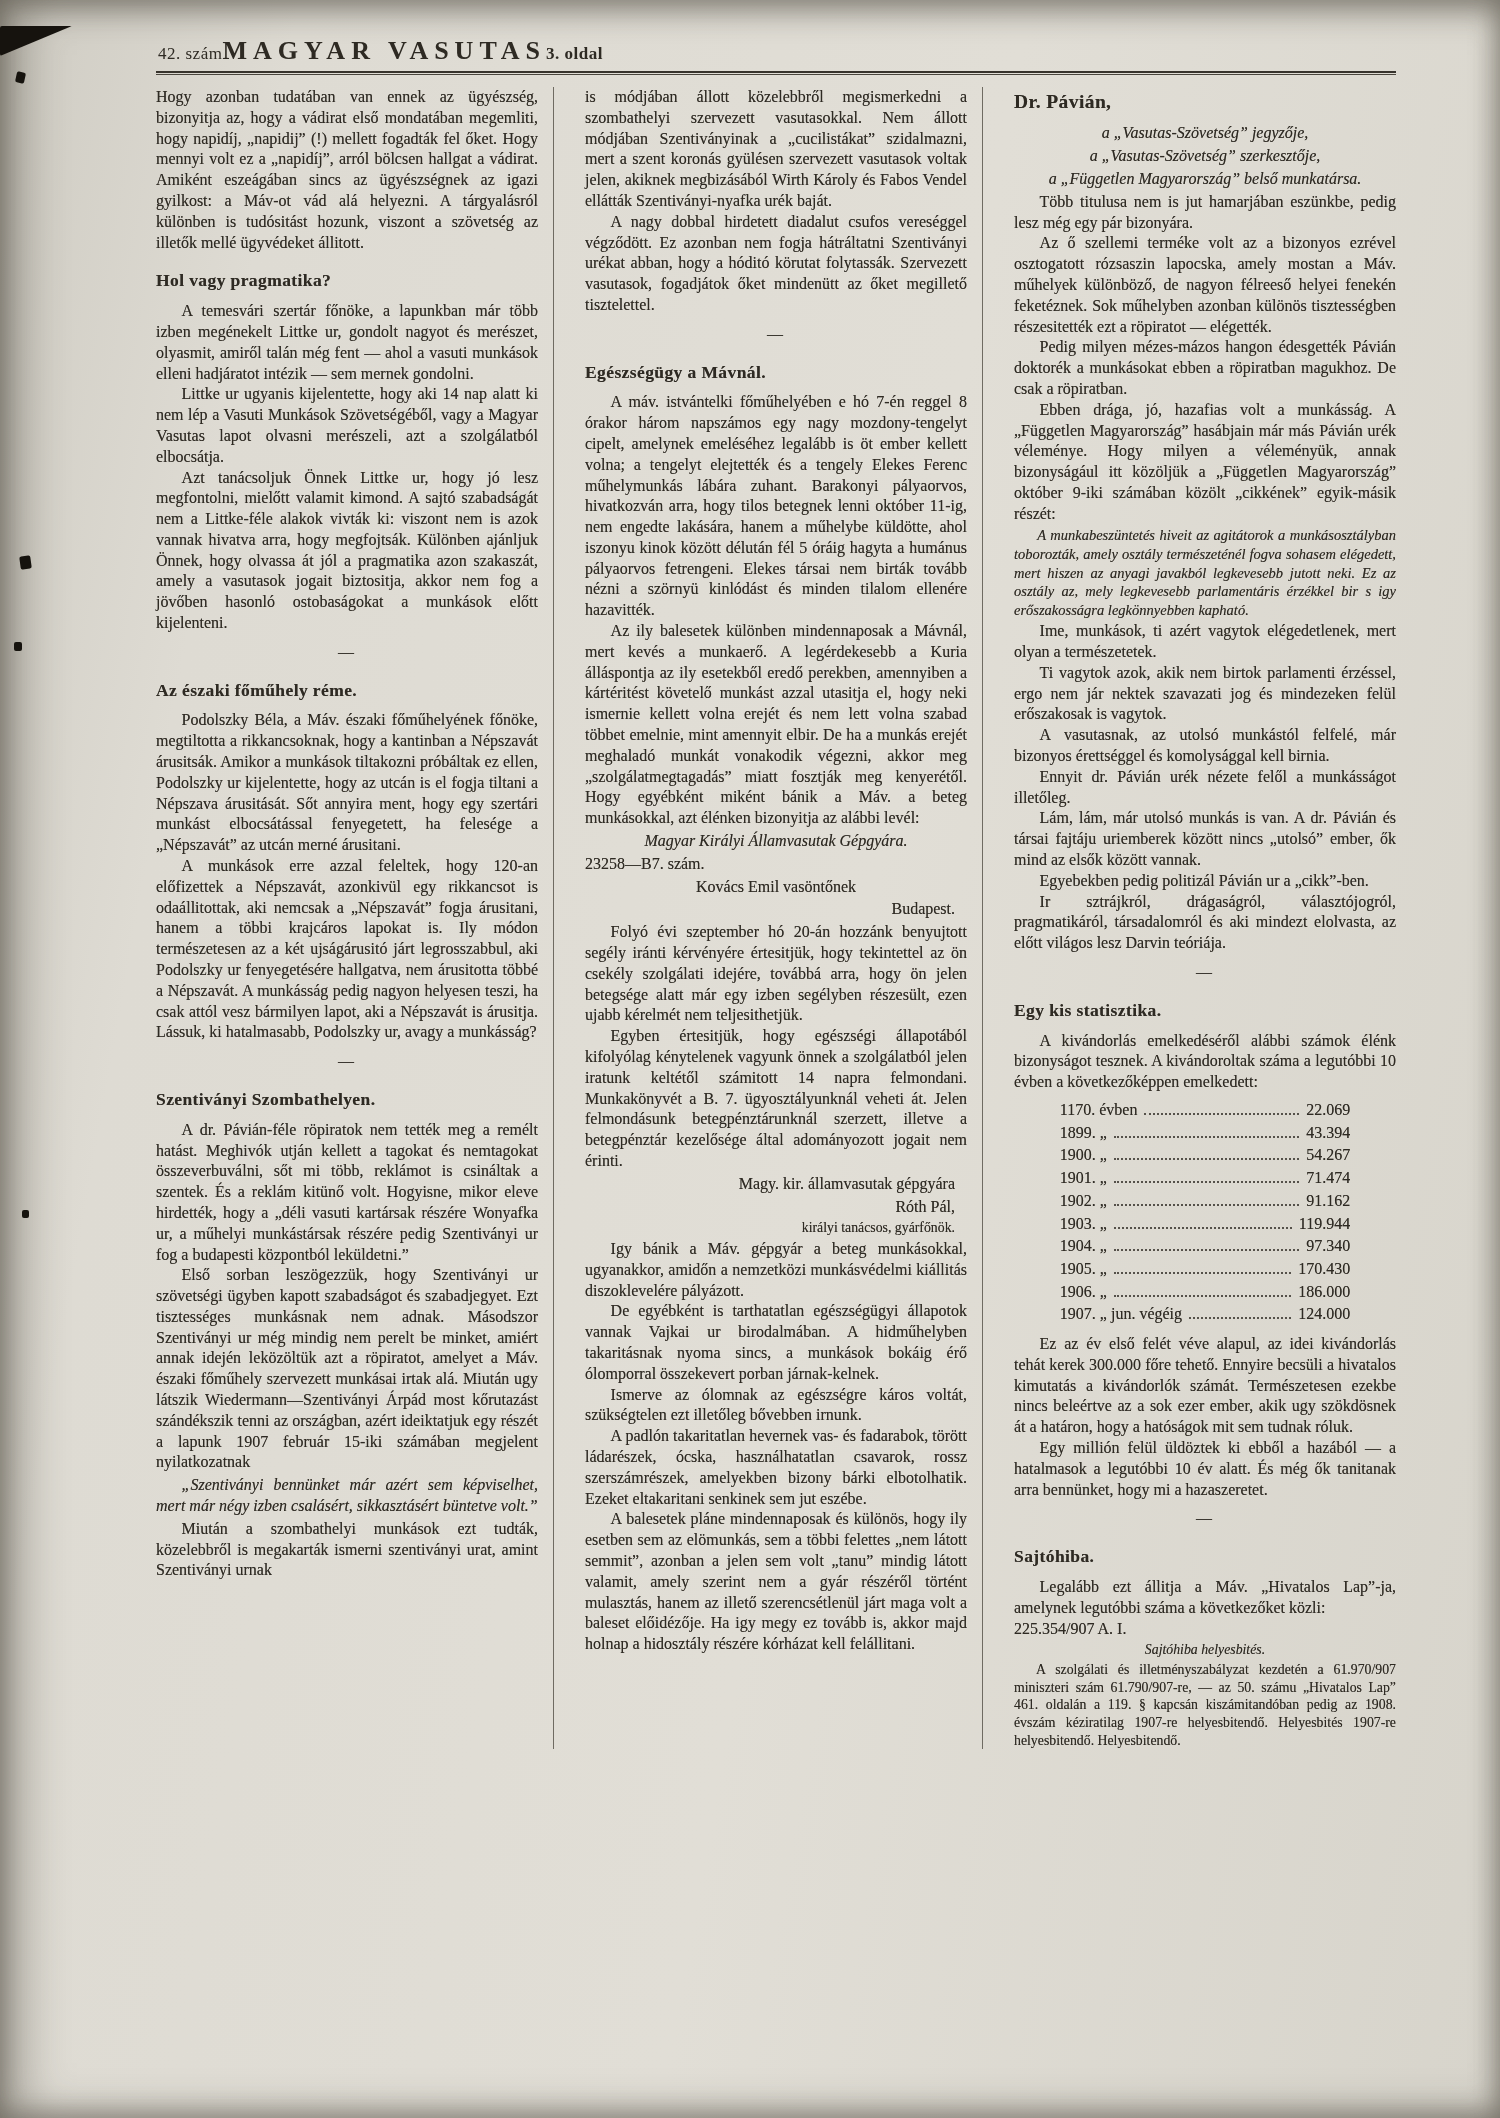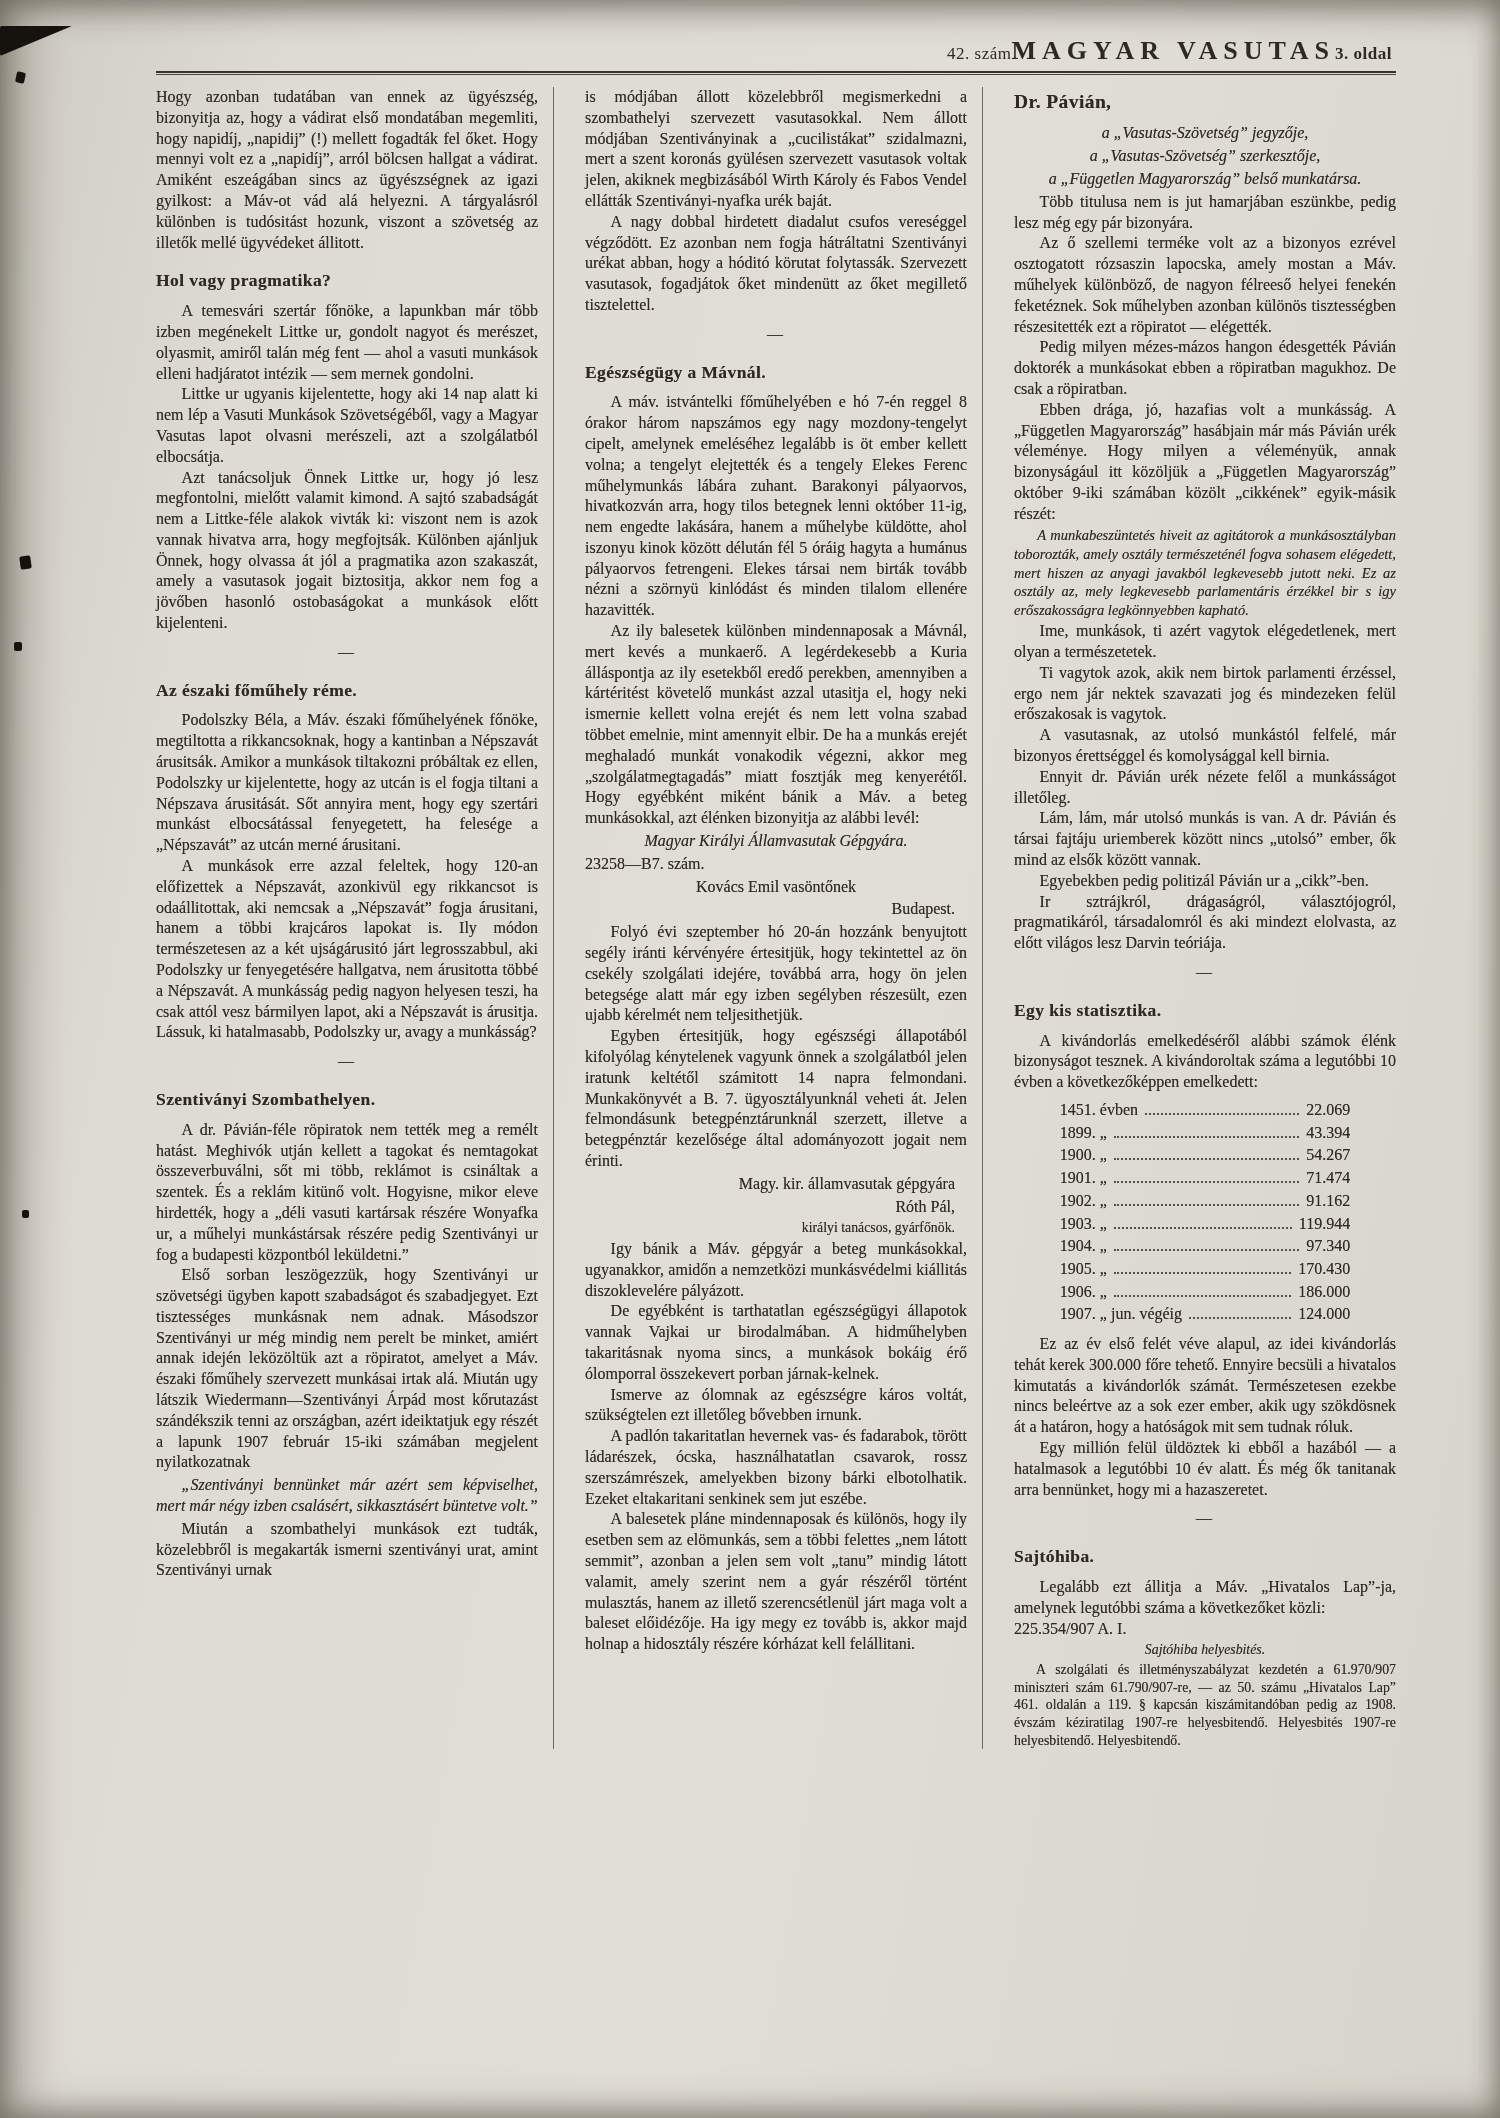"42. szám" .masthead { justify-content: flex-end -> flex-start }
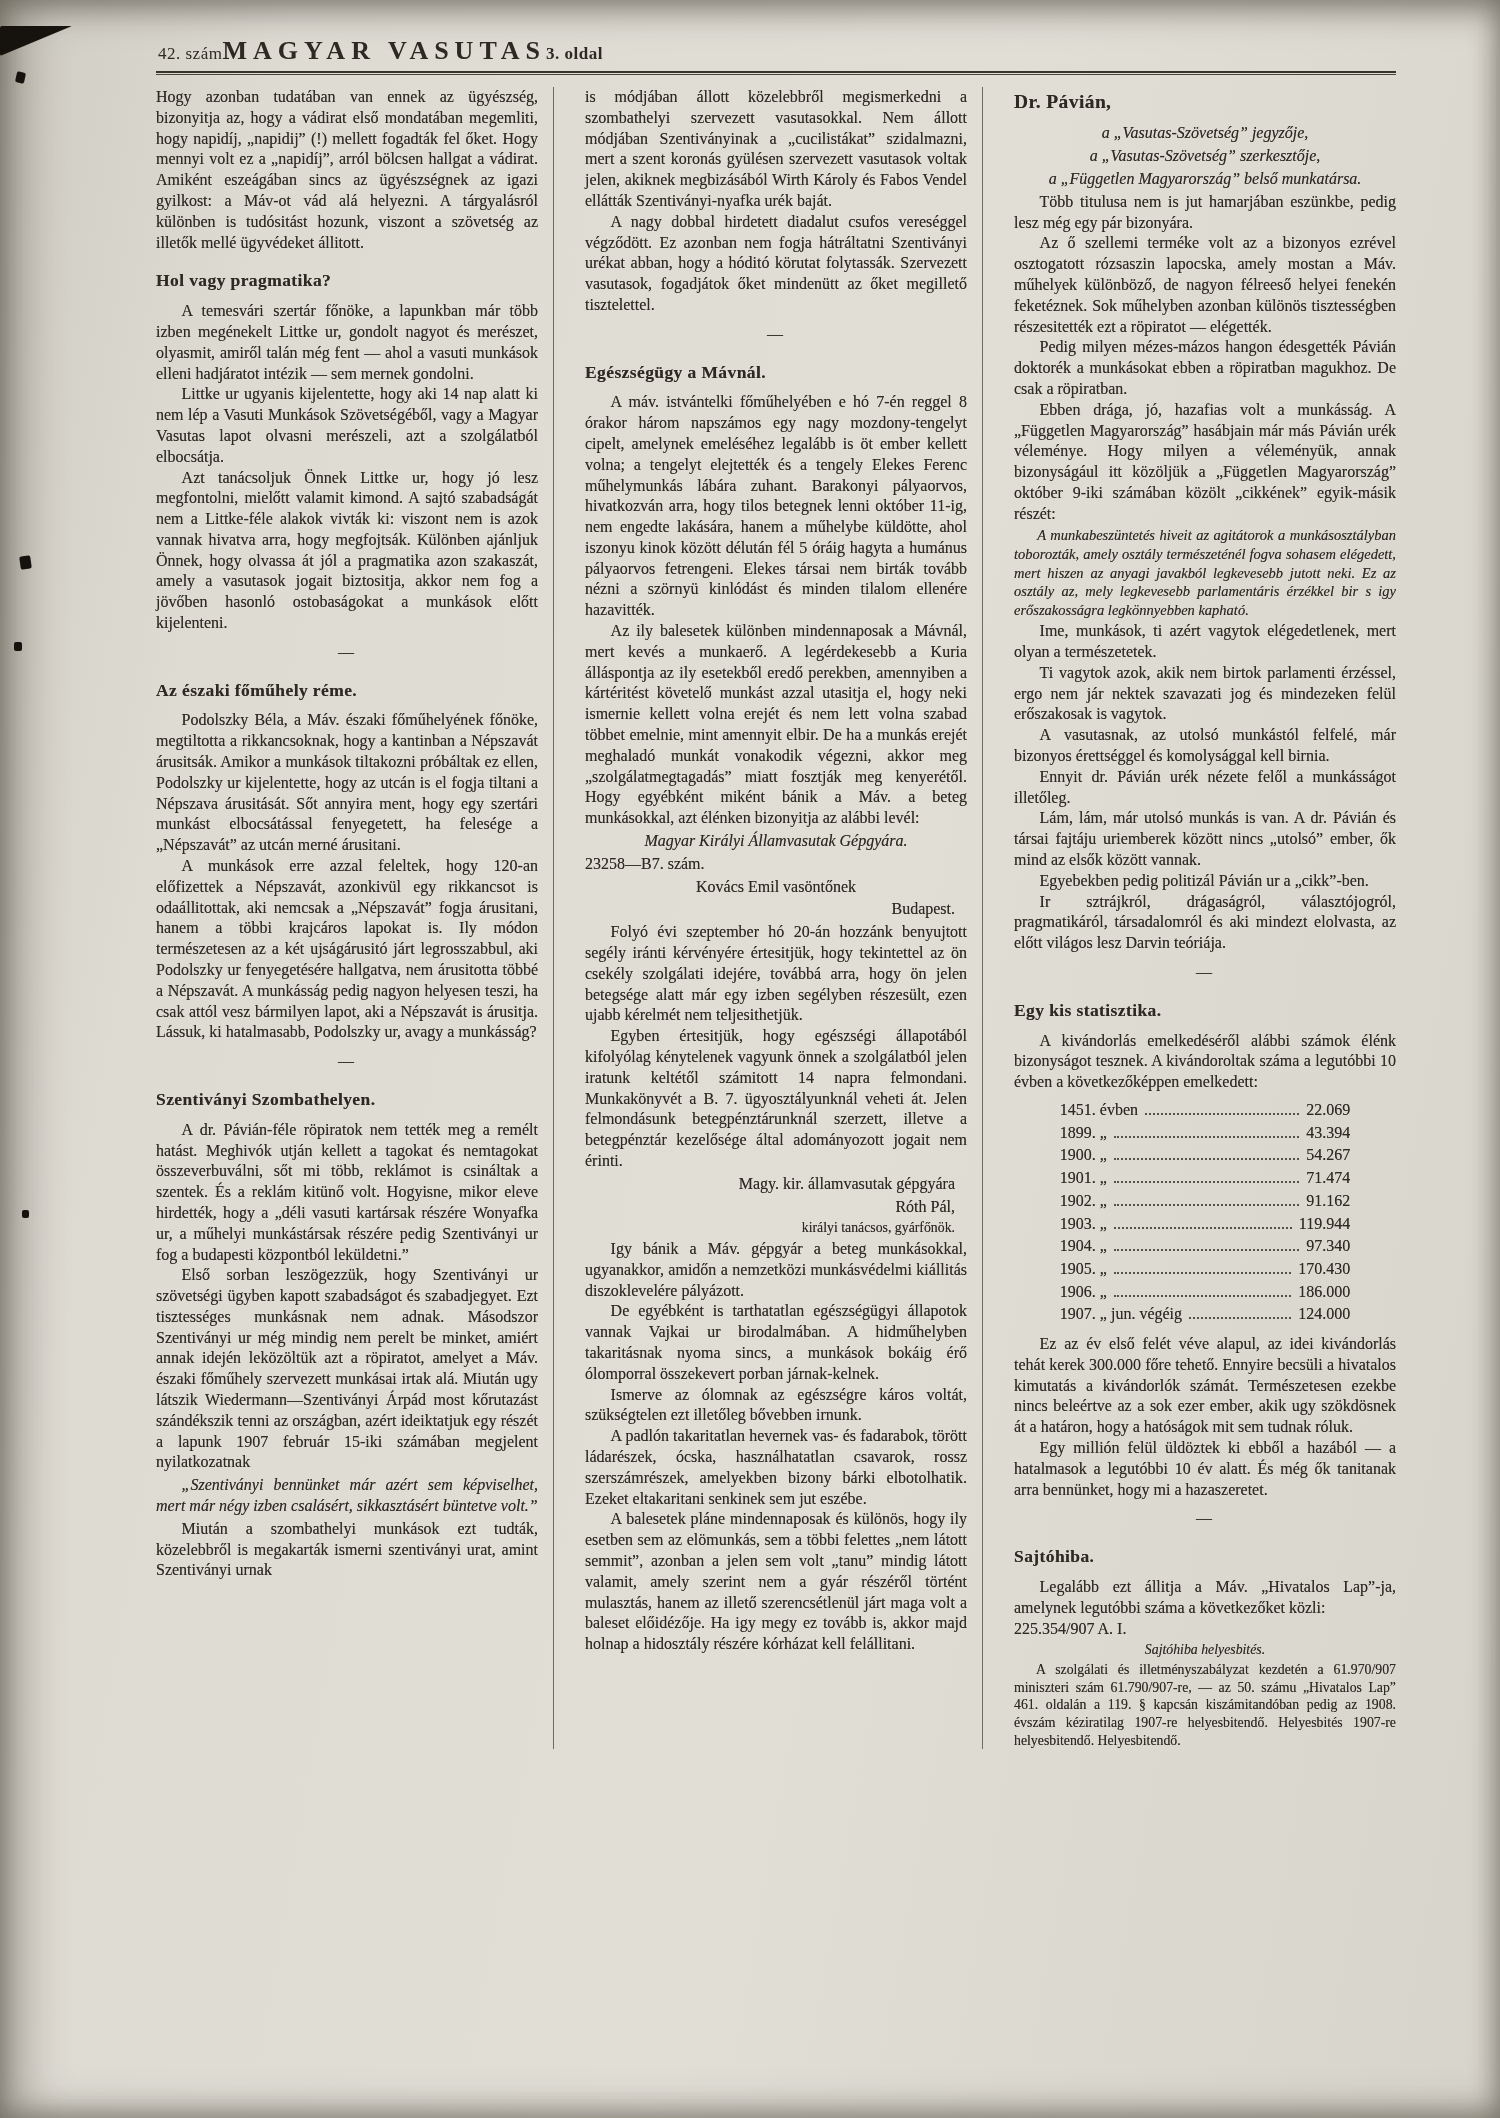"1451. évben" span.stats-year { text: 1451 -> 1170 }
